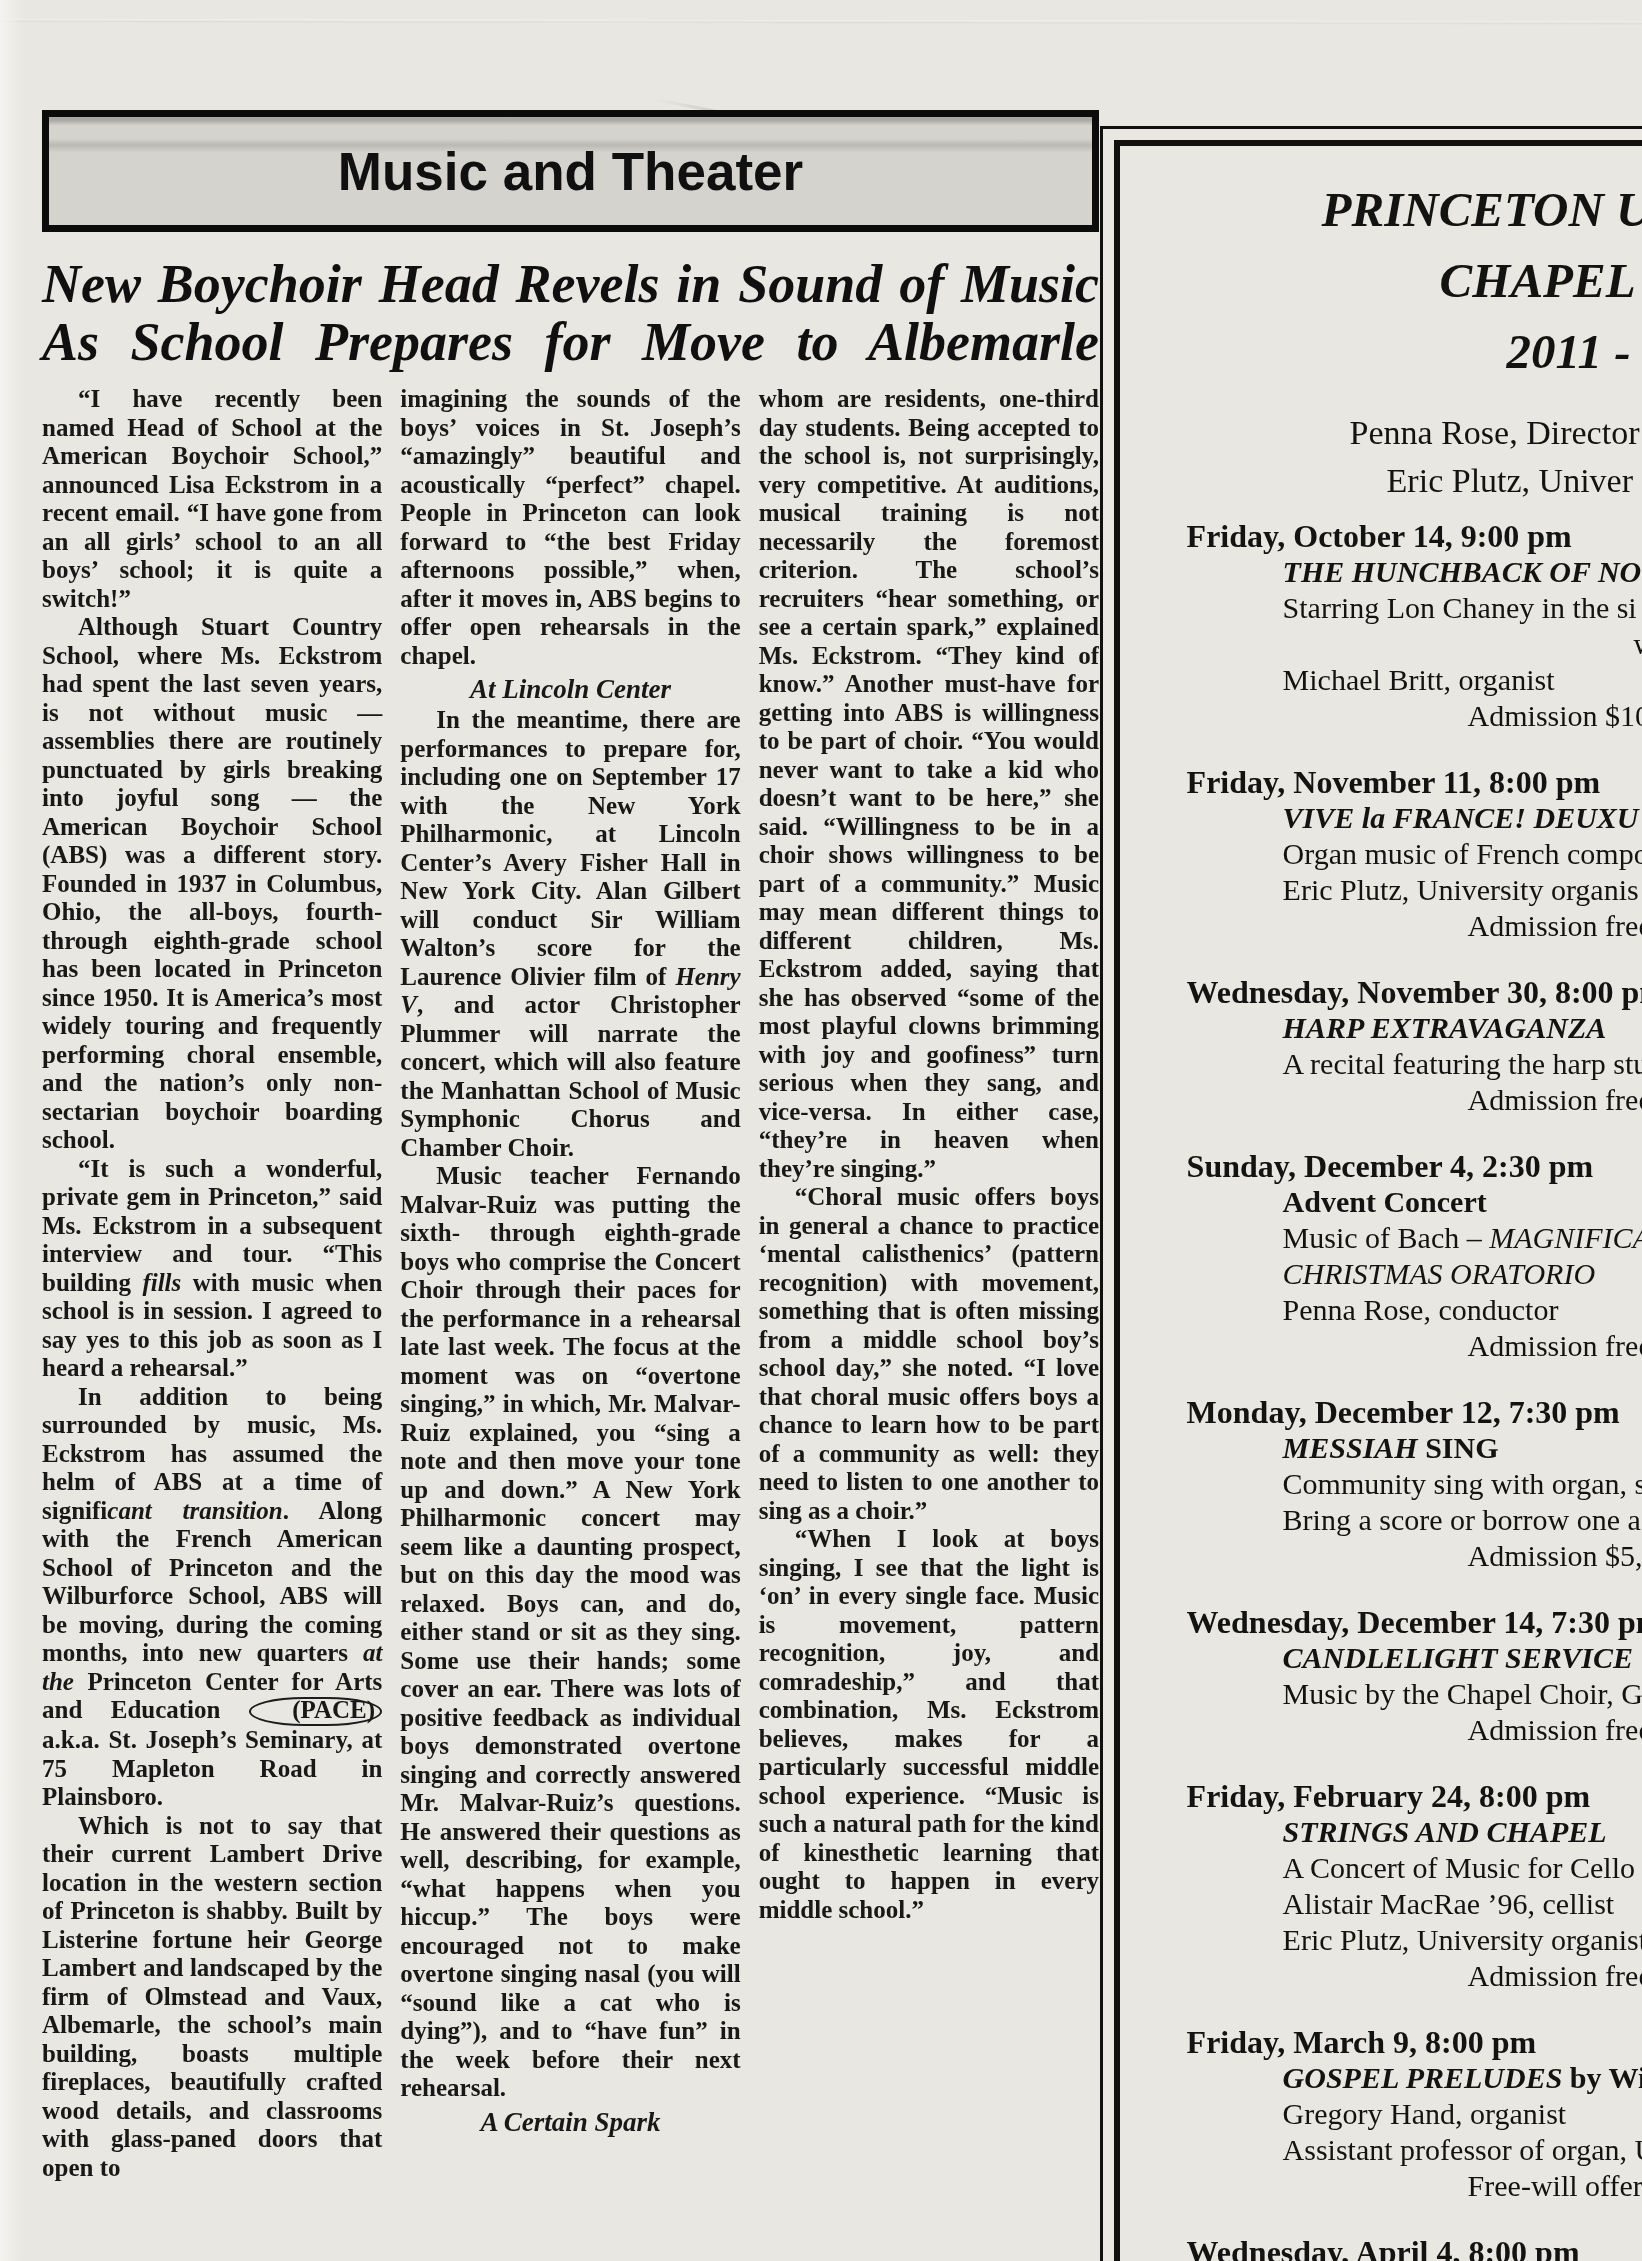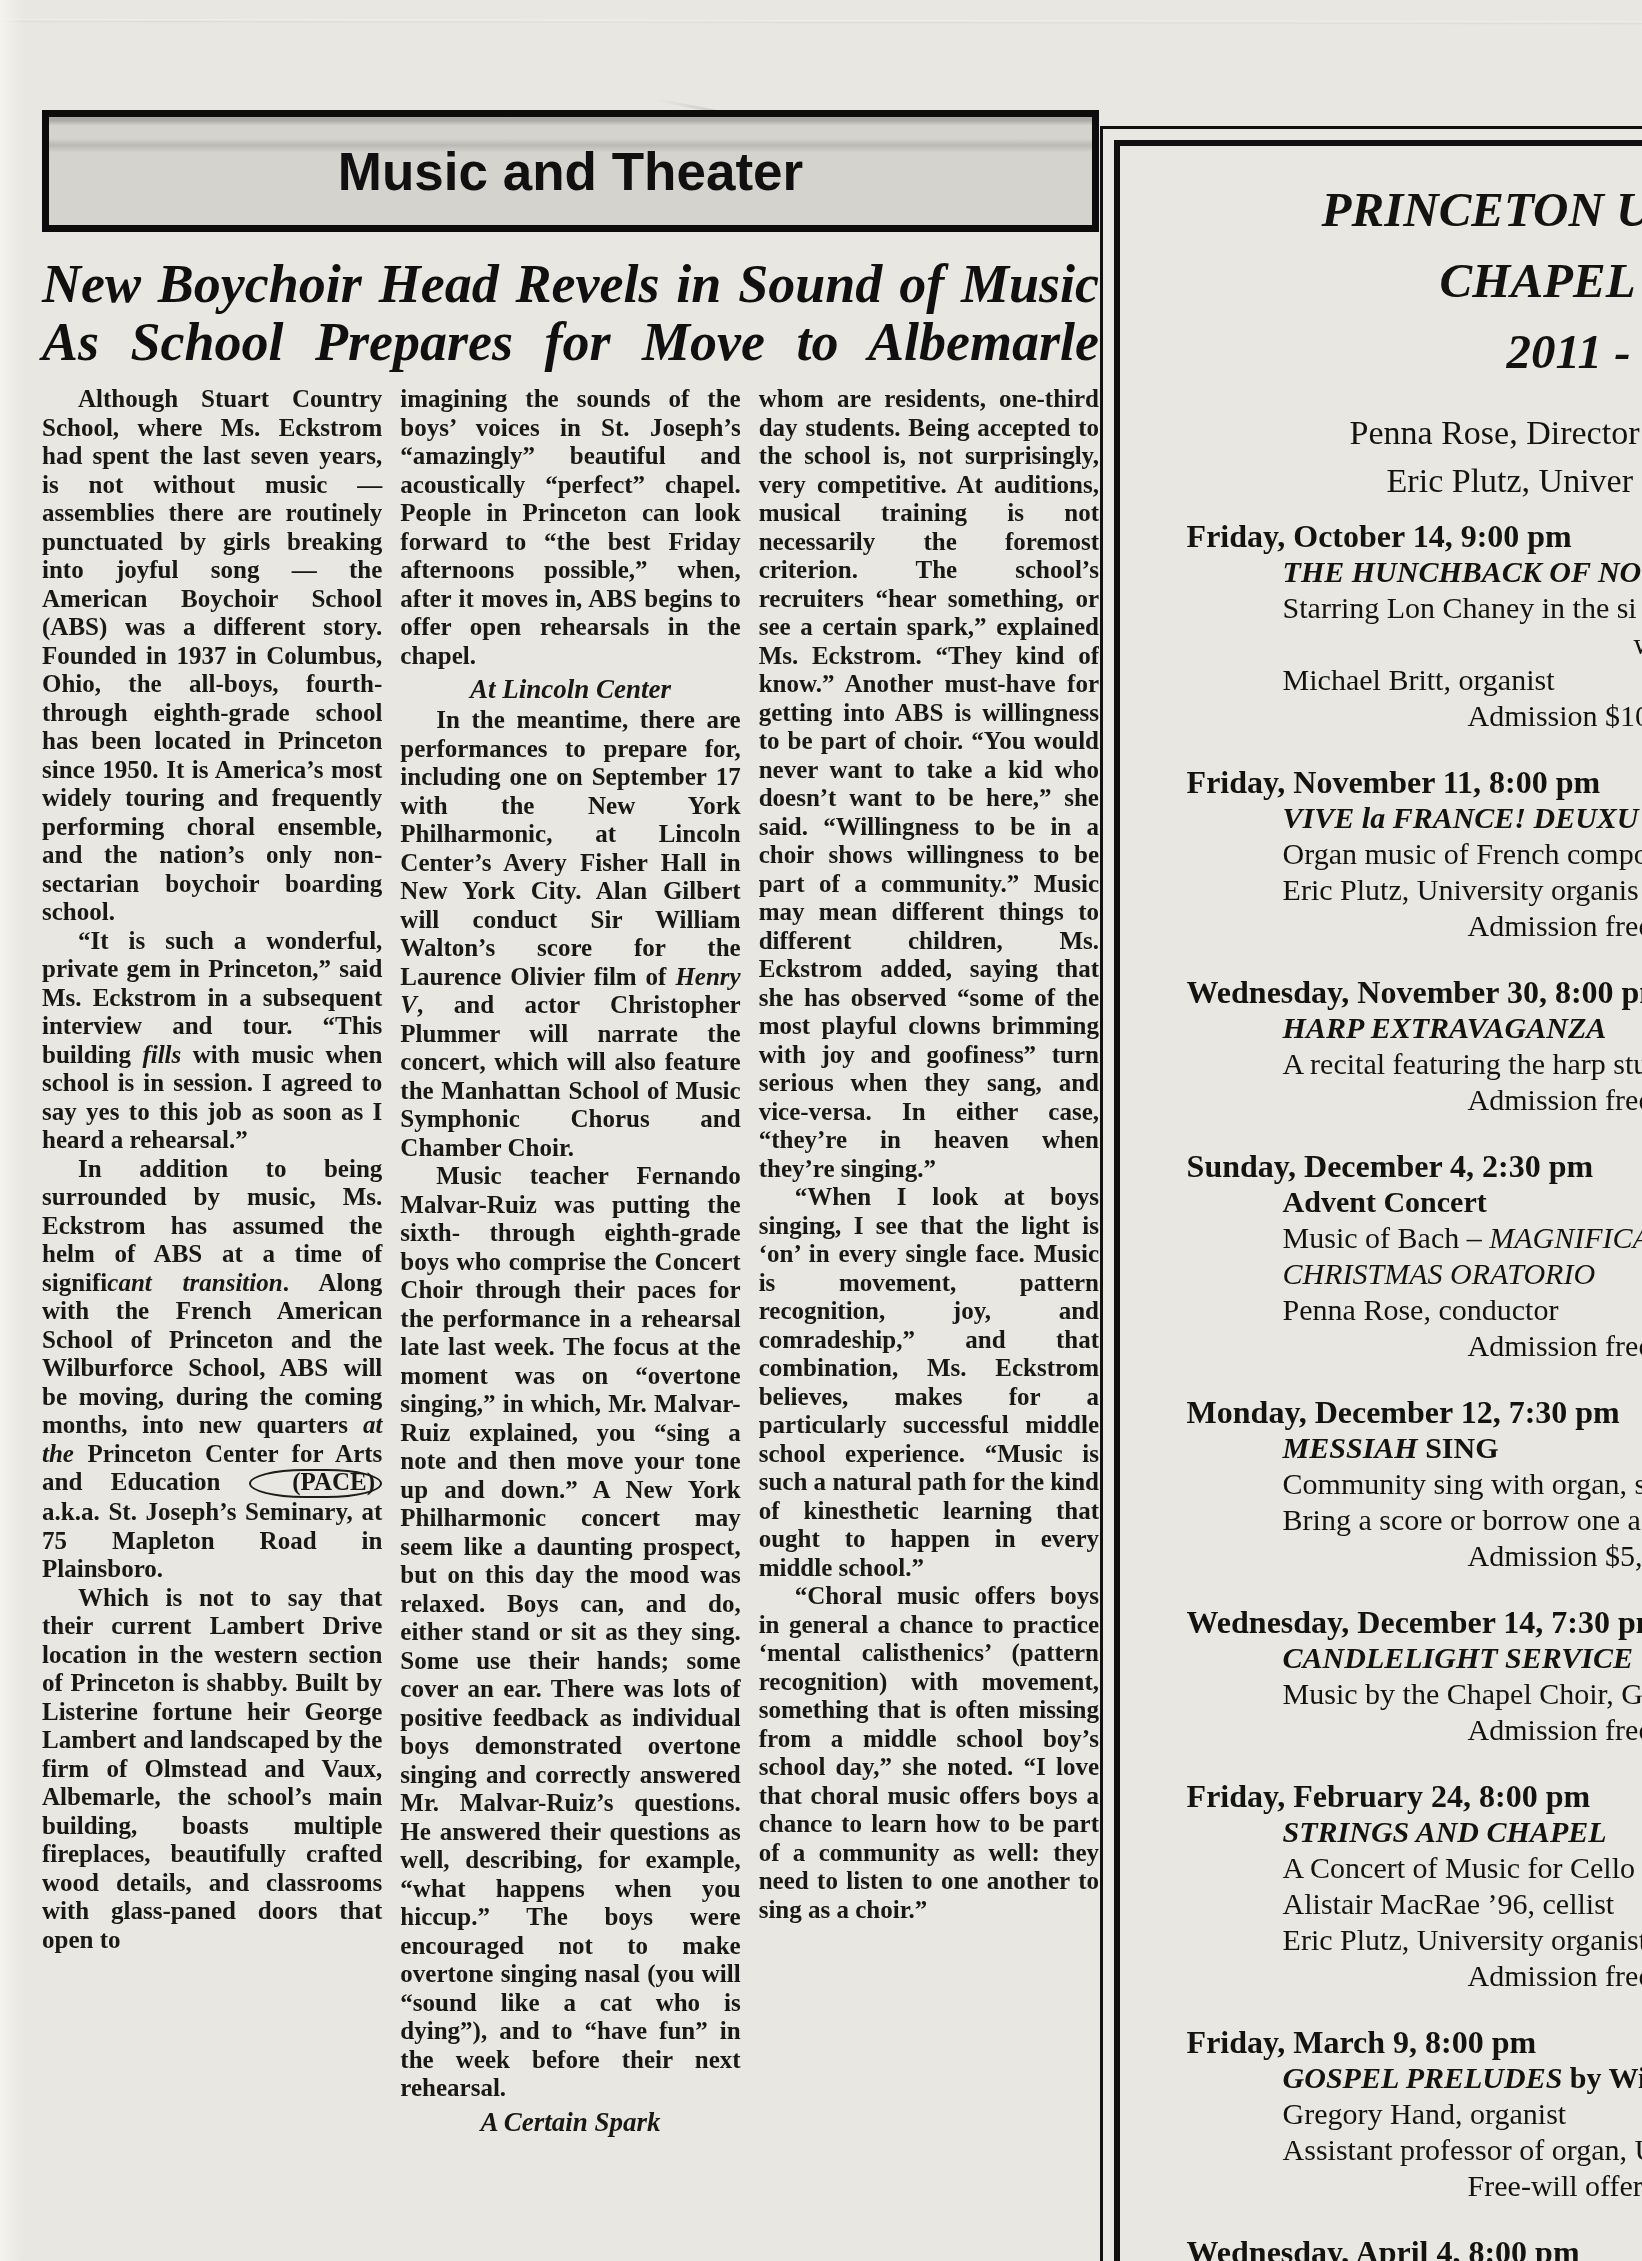"“I have recently been named" p.para { html: none -> <p>“I have recently been named Head of School at the American Boychoir School,” announced Lisa Eckstrom in a recent email. “I have gone from an all girls’ school to an all boys’ school; it is quite a switch!”</p> }
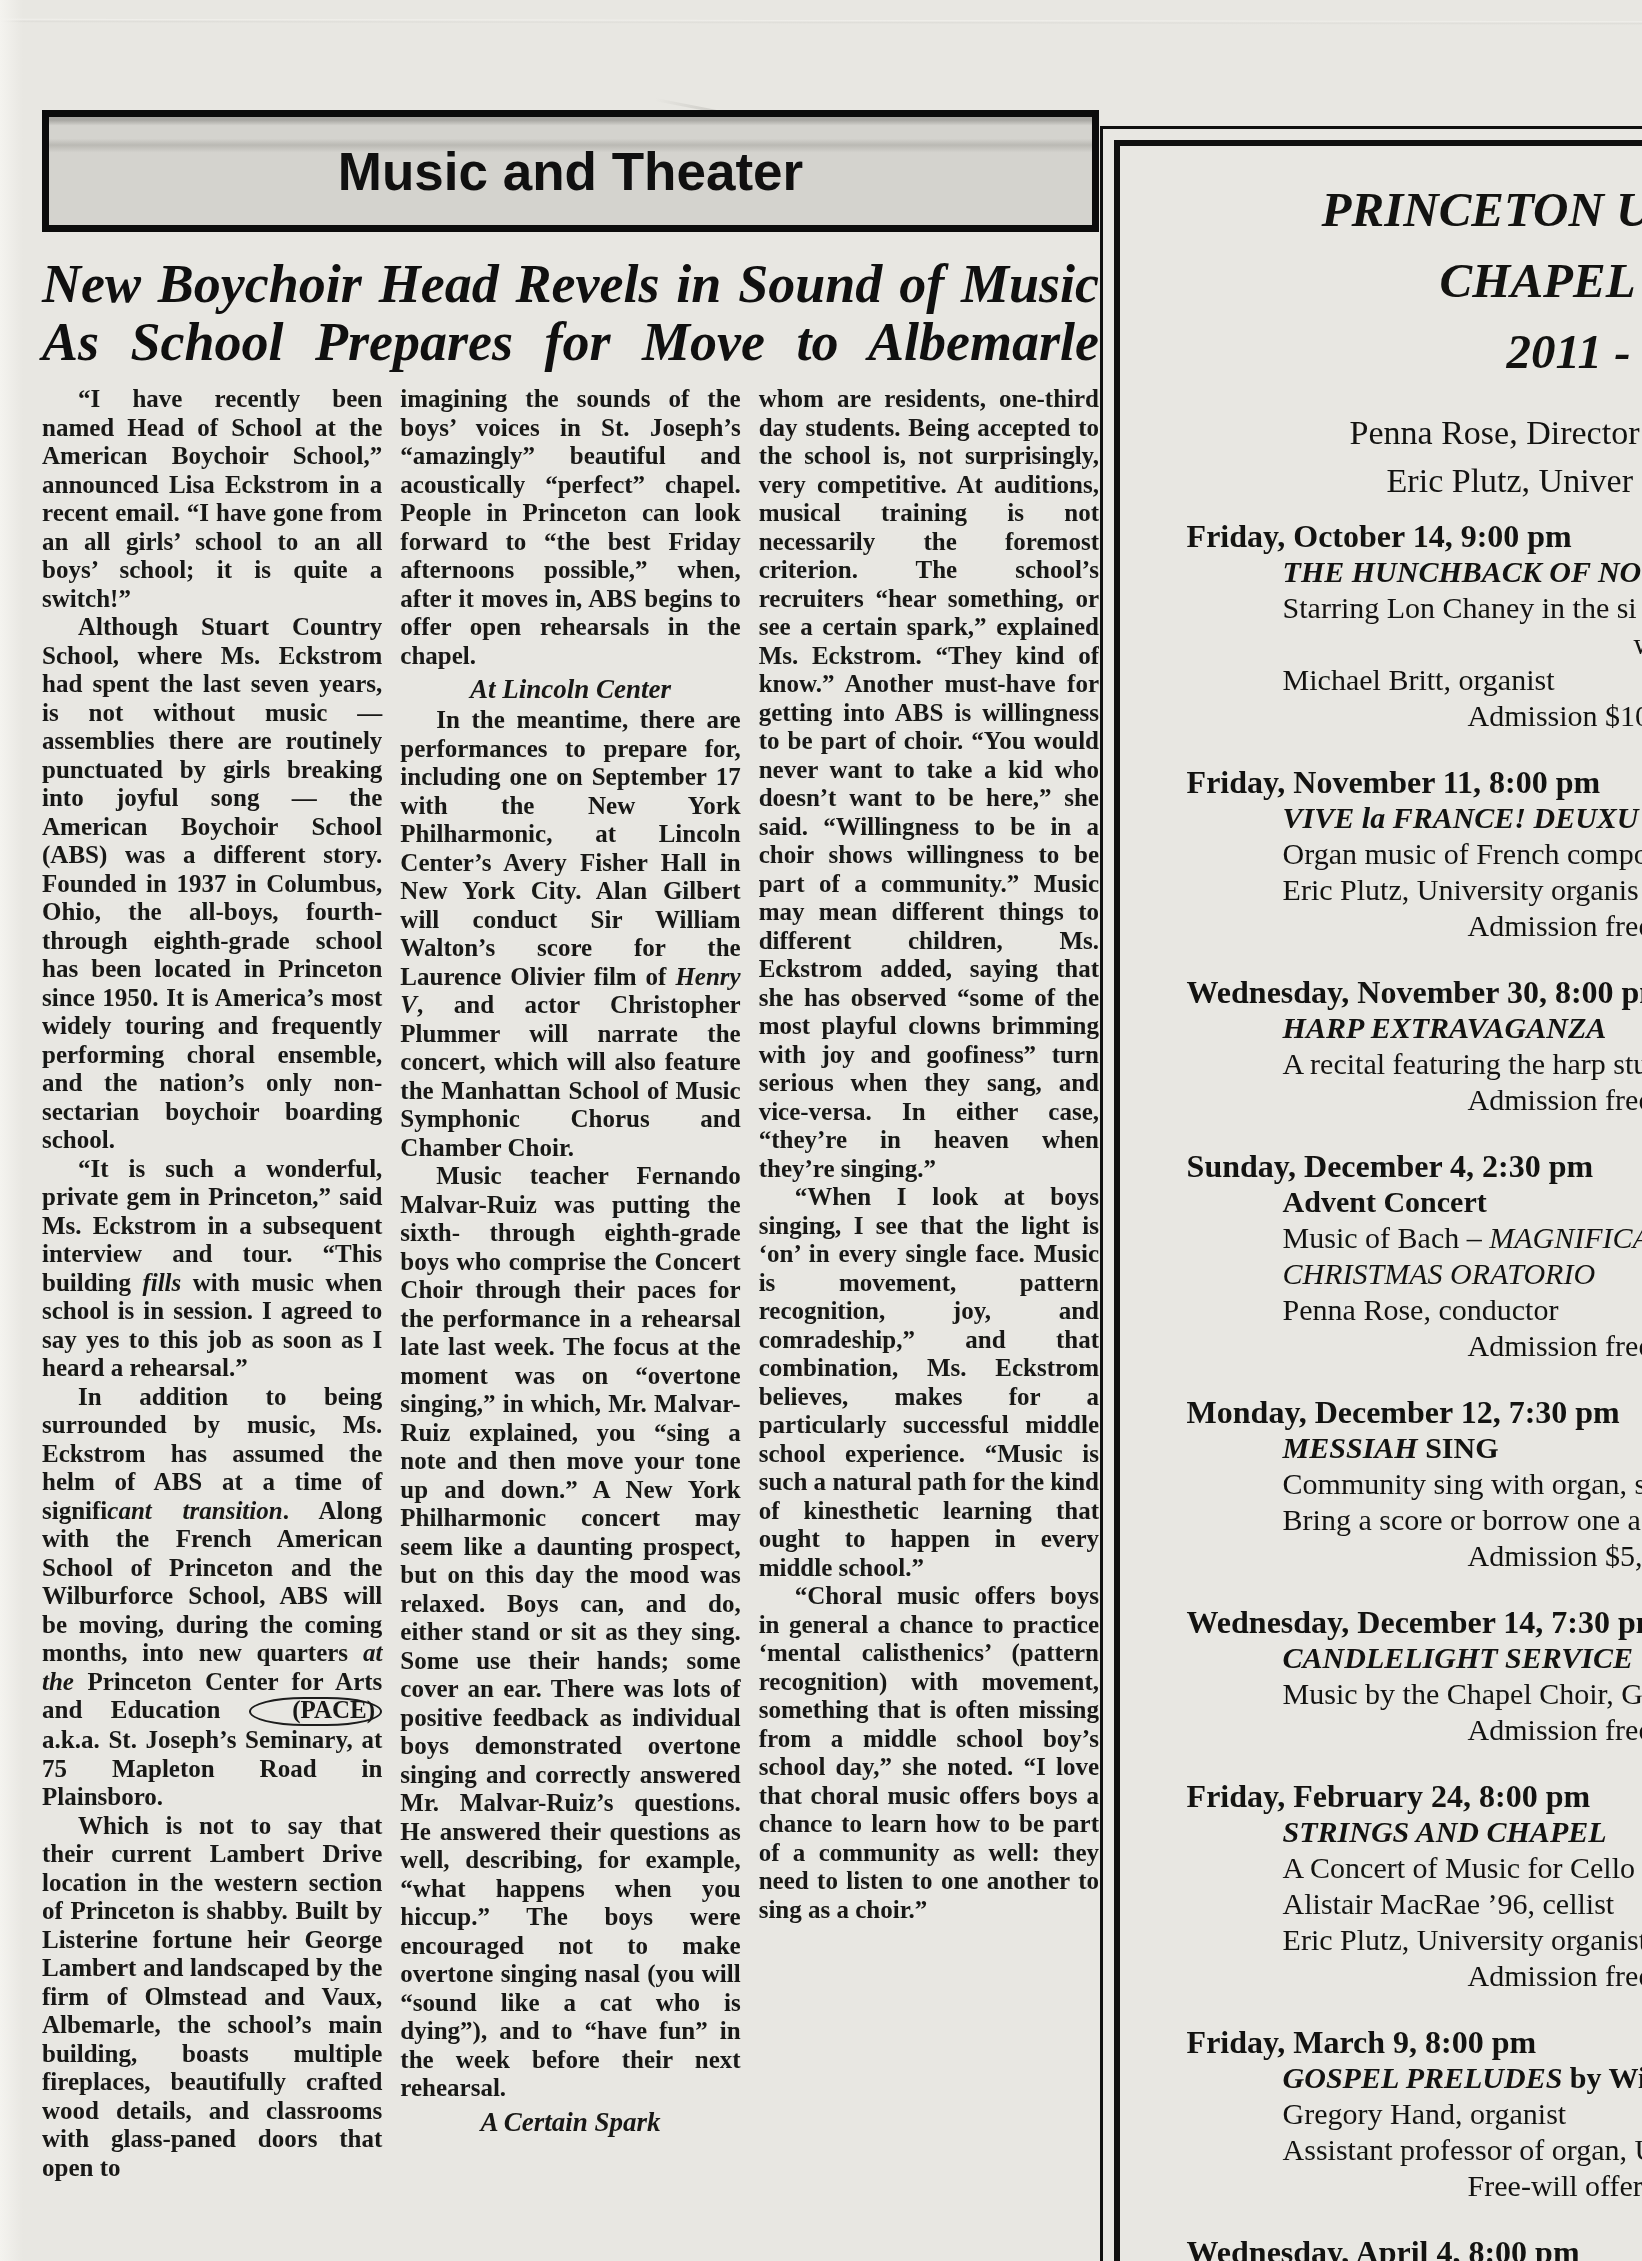"“When I look at boys" p.para { order: before "“Choral music offers boys in" -> after "“Choral music offers boys in" }
